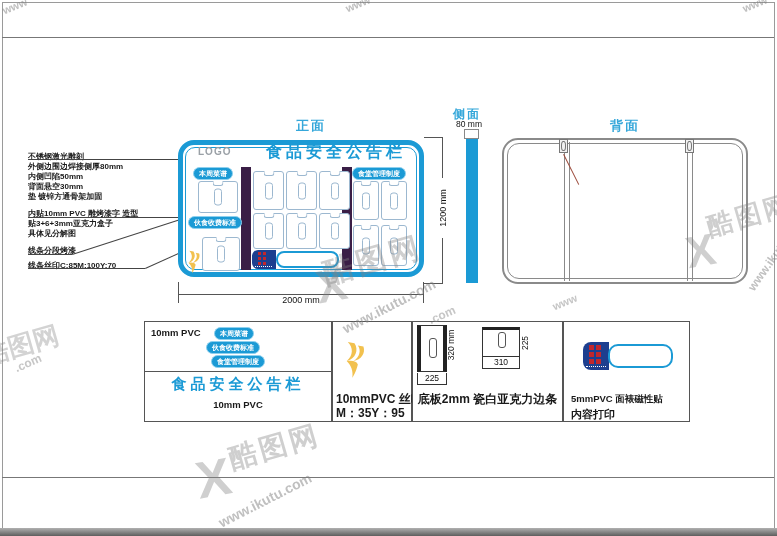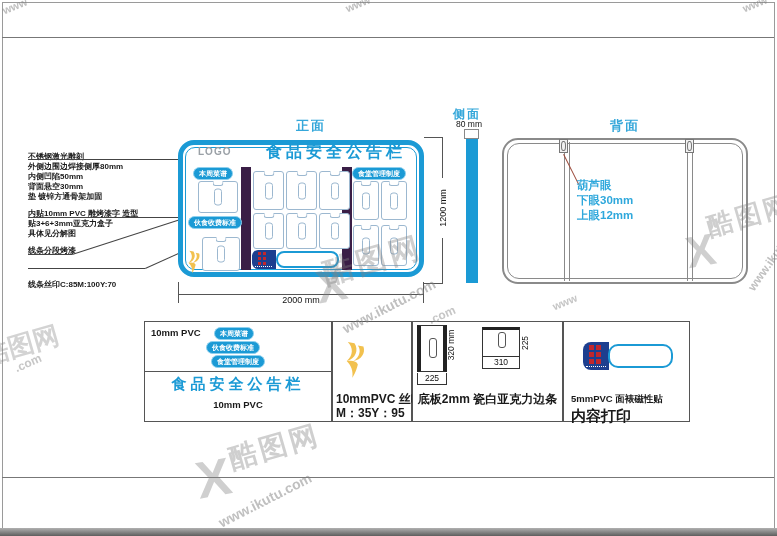"葫芦眼" div.backnote { html: <div> <div>葫芦眼</div> <div>下眼30mm</div> <div>上眼12mm</div> </div> -> none }
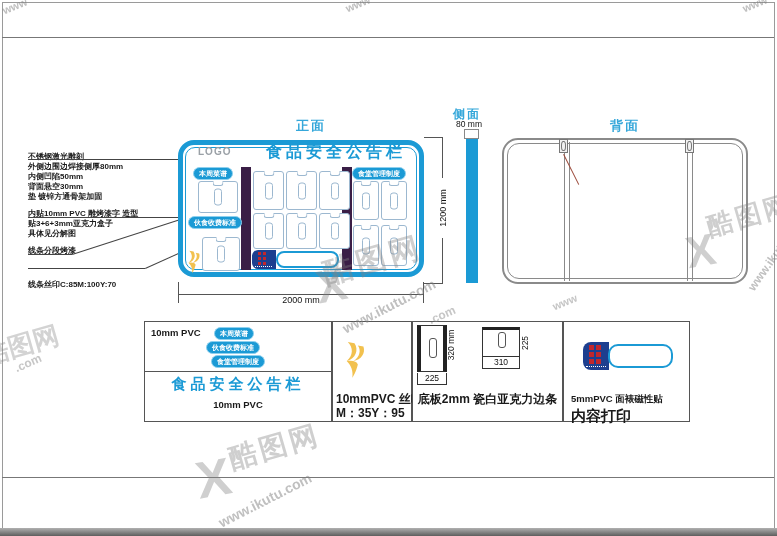"线条丝印C:85M:100Y:70" div.ann { margin-top: 19px -> none }
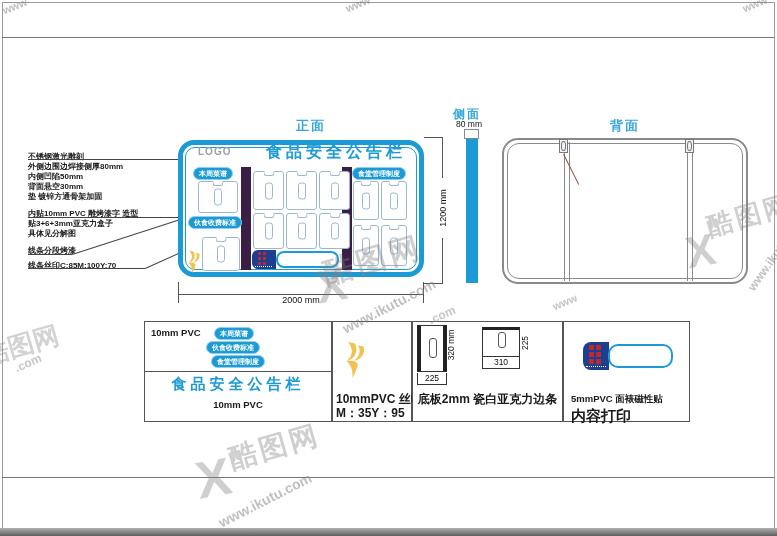"内容打印" div.ptxt { font-size: 15px -> 11px }
